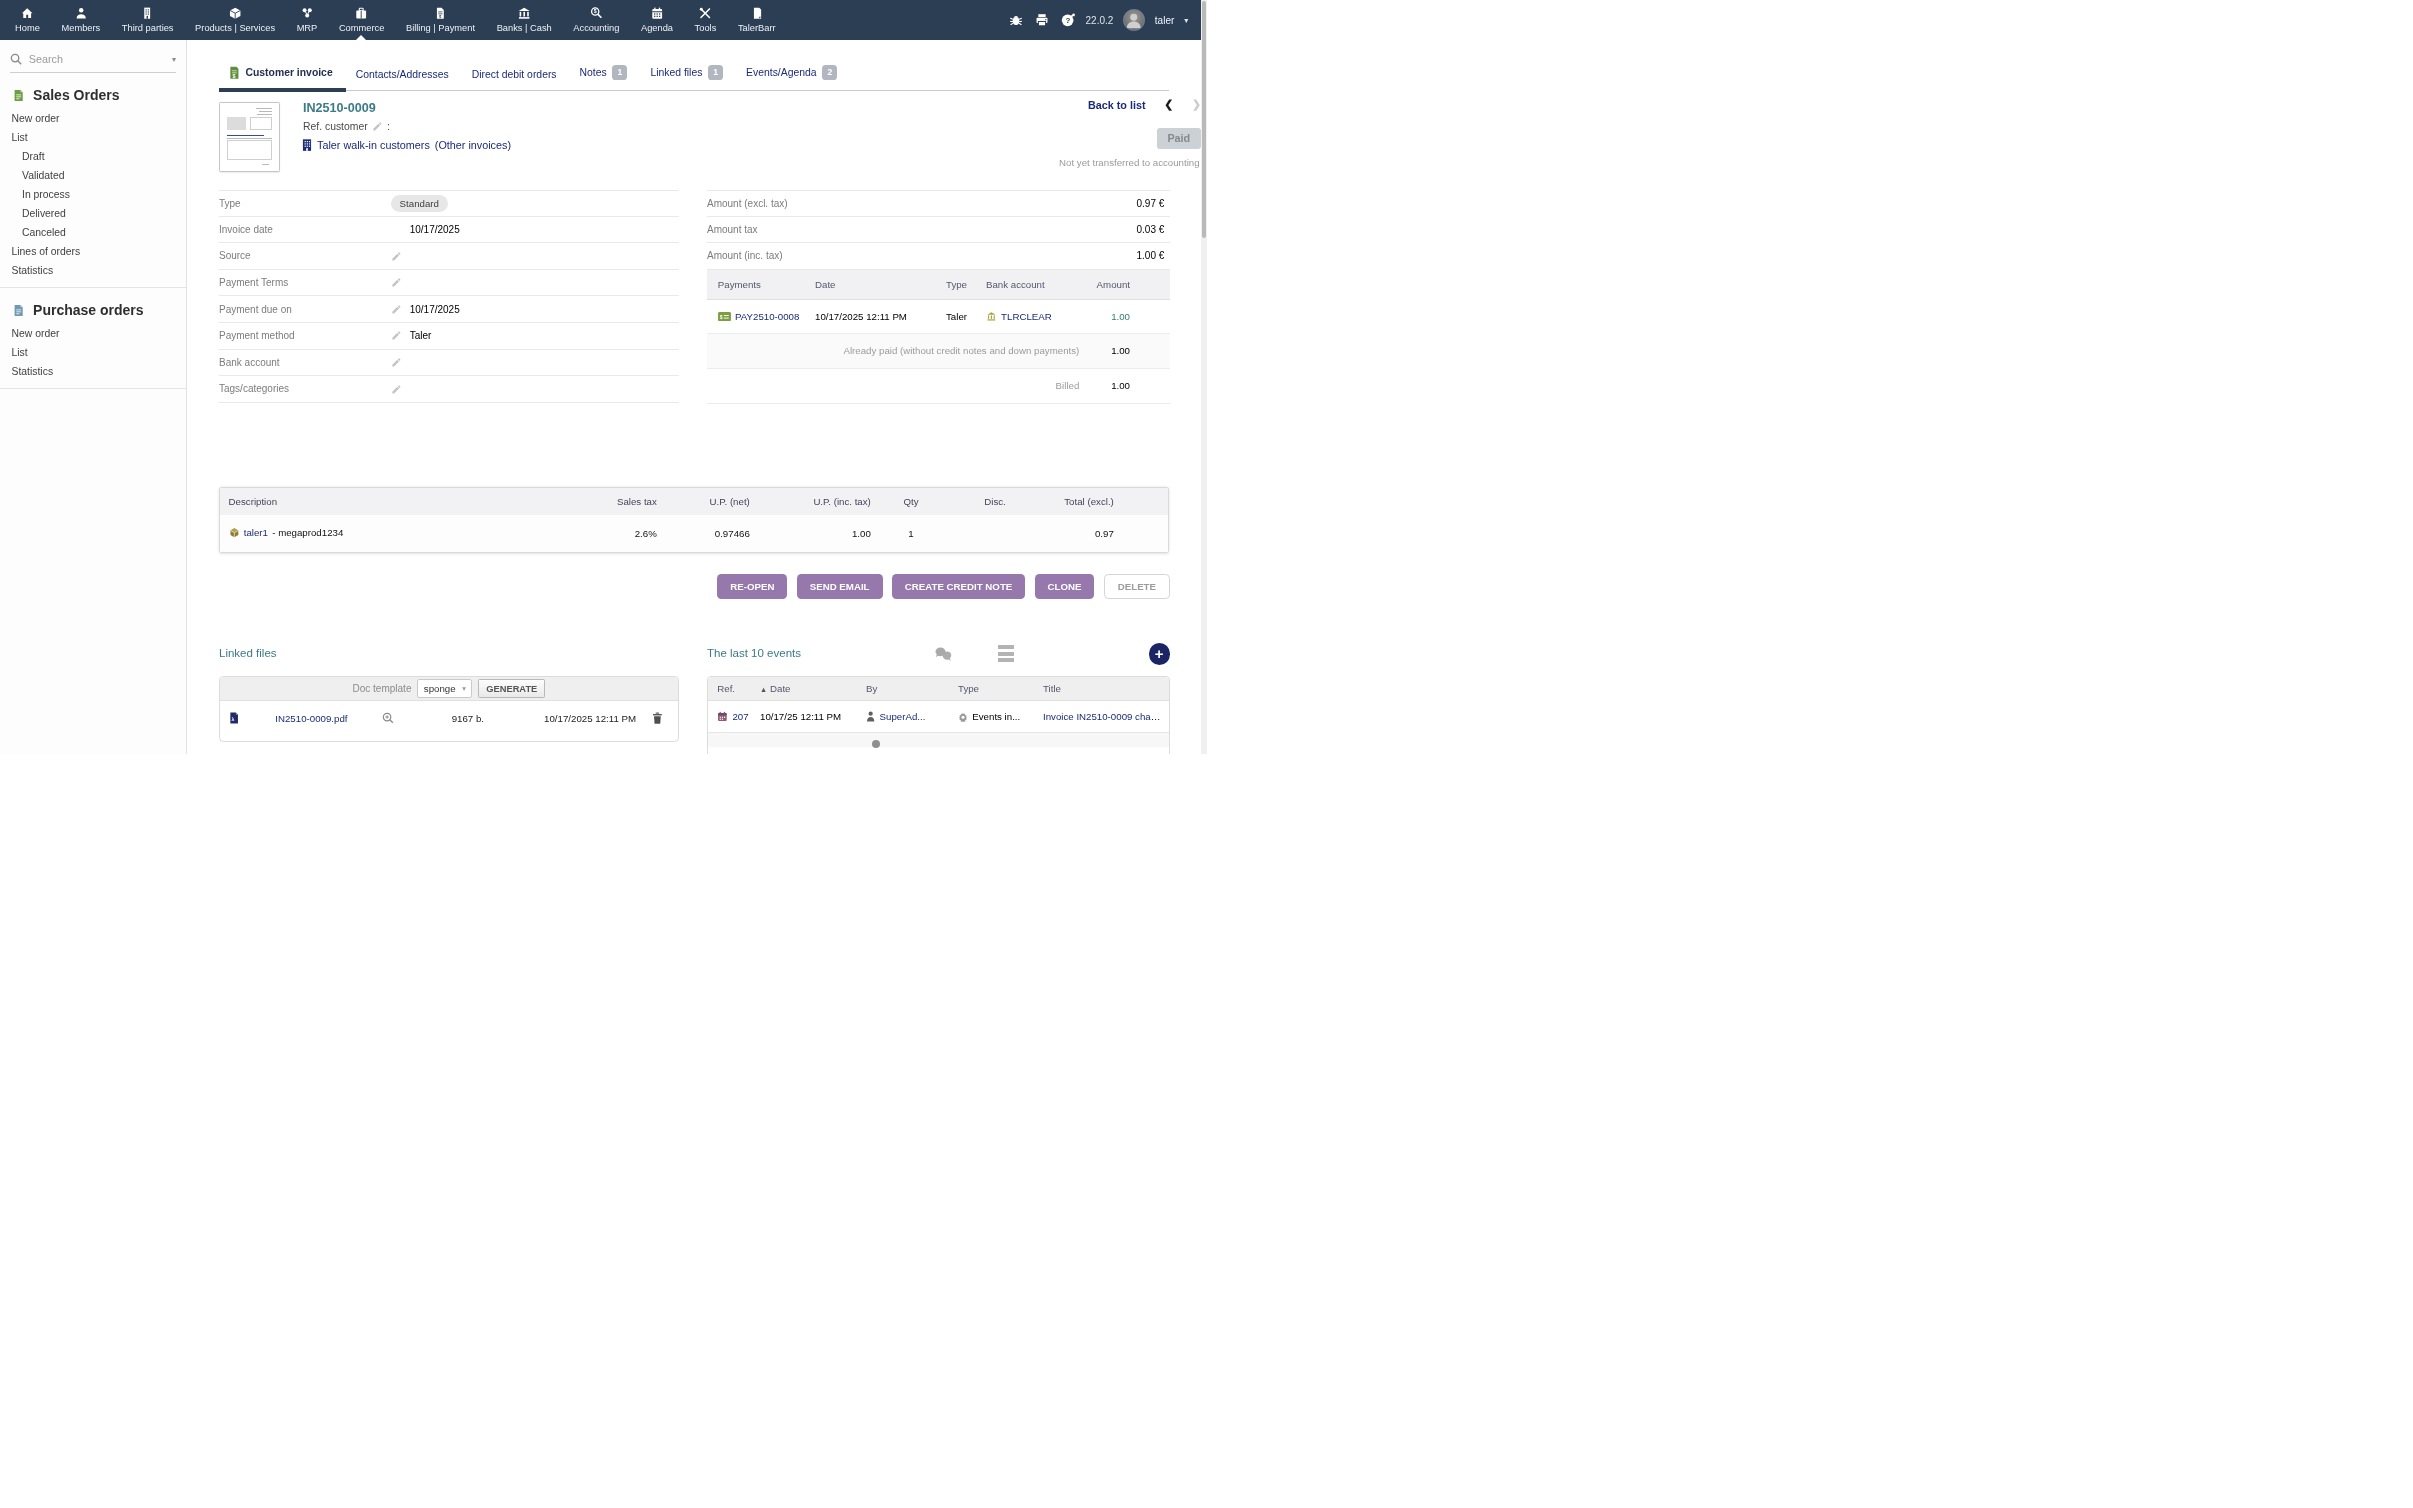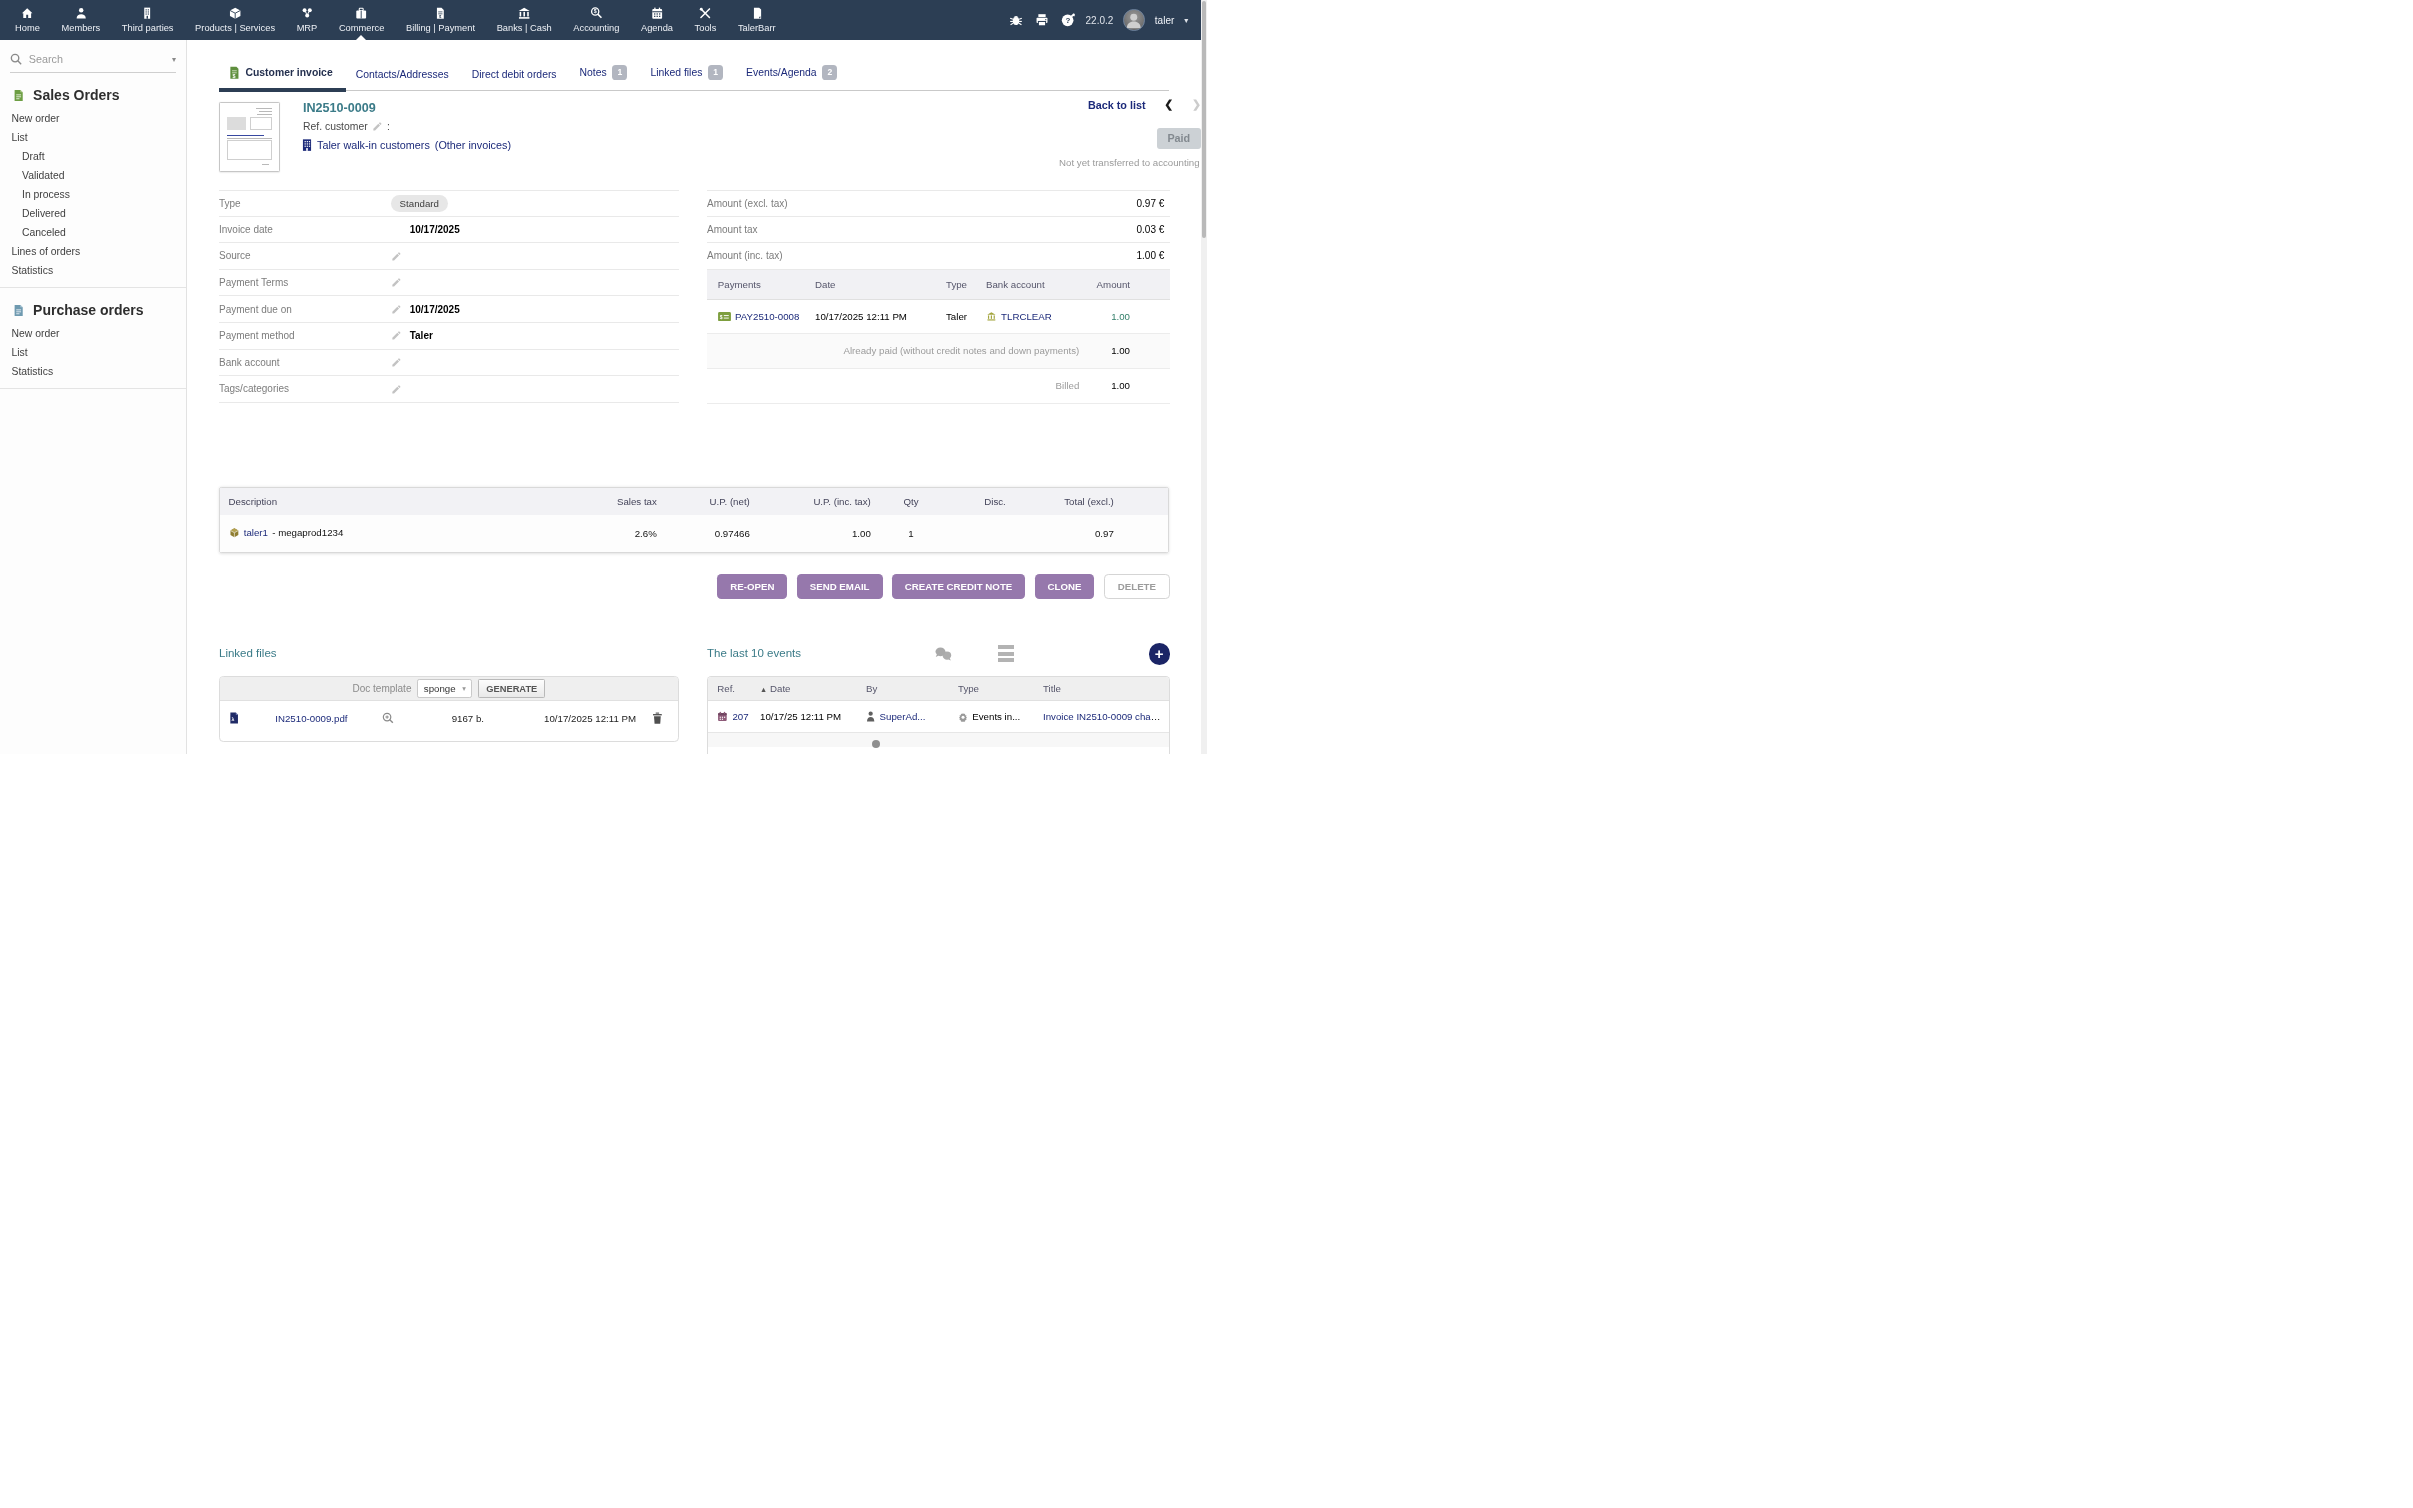"10/17/2025" .fvalue { font-weight: 700 -> 400 }
